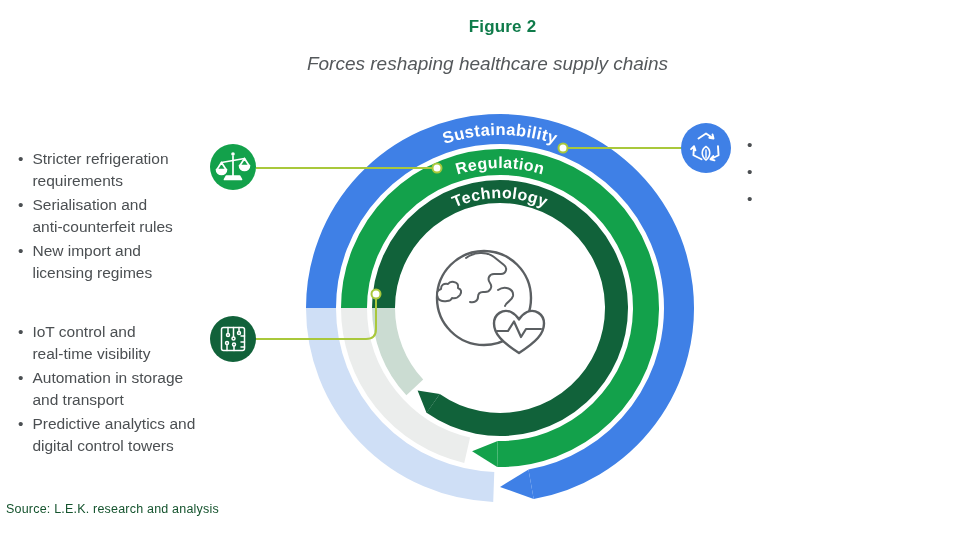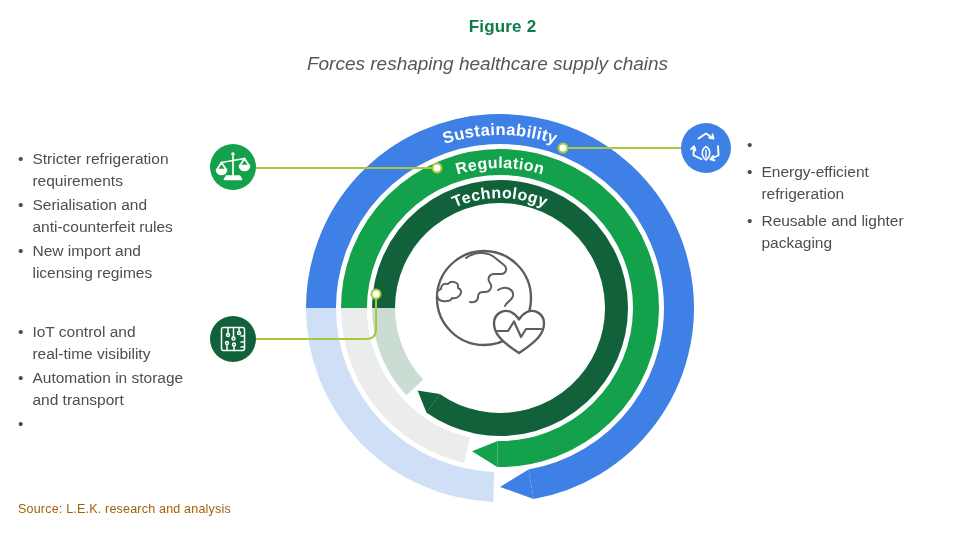"Energy-efficient" span.bullet-text { html: <span>Energy-efficient refrigeration</span> -> none }
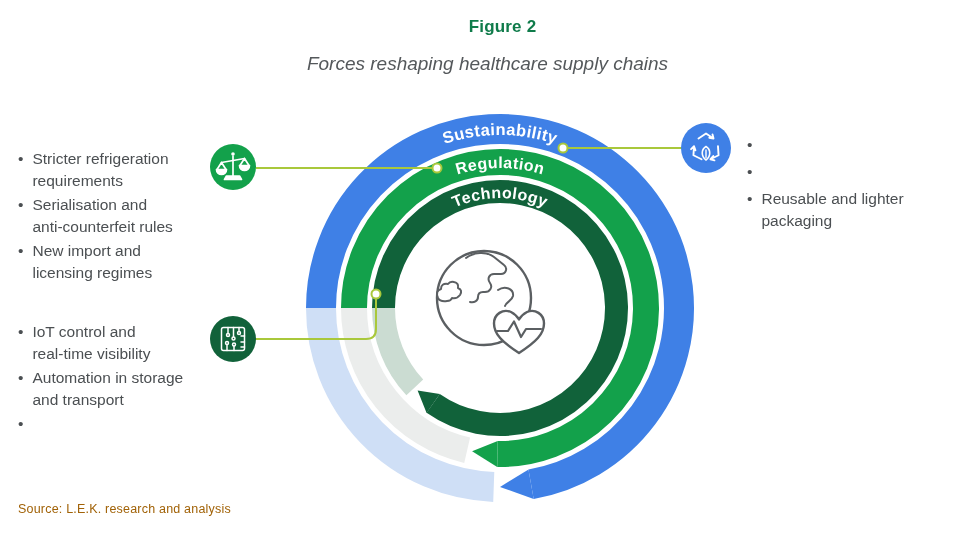"Reusable and lighter" span.bullet-text { html: <span>Reusable and lighter packaging</span> -> none }
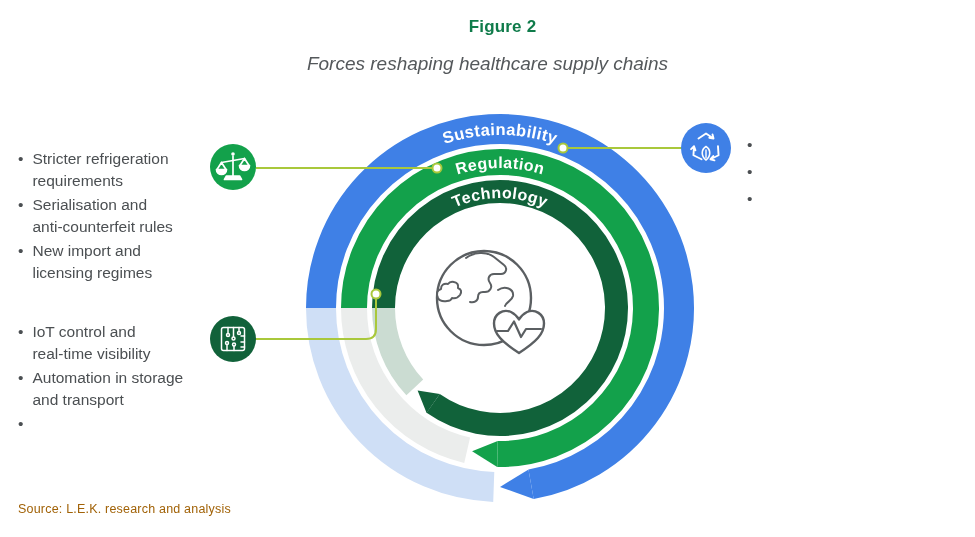"Predictive analytics and" span.bullet-text { html: none -> <span>Predictive analytics and digital control towers</span> }
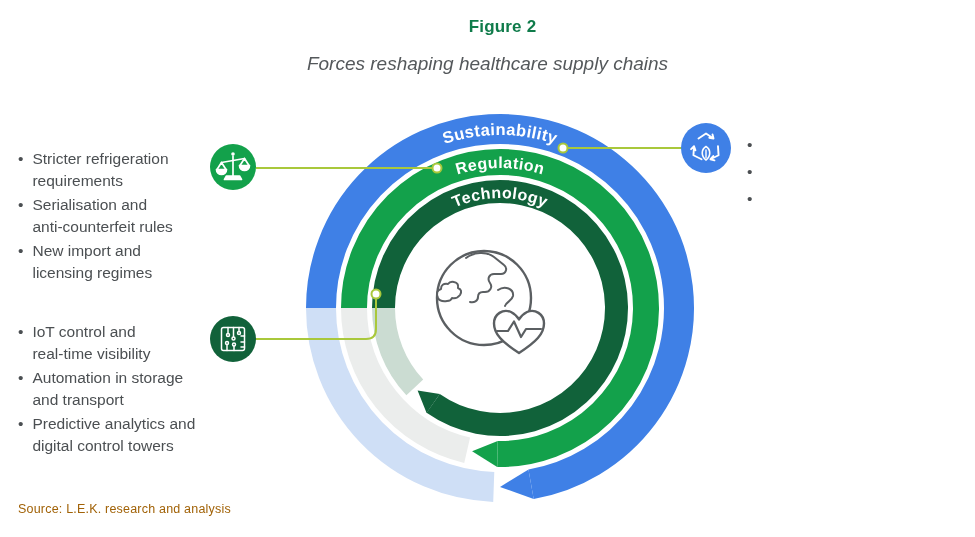"Source: L.E.K. research and analysis" .source-note { color: #a16207 -> #14532d; left: 18px -> 6px }
